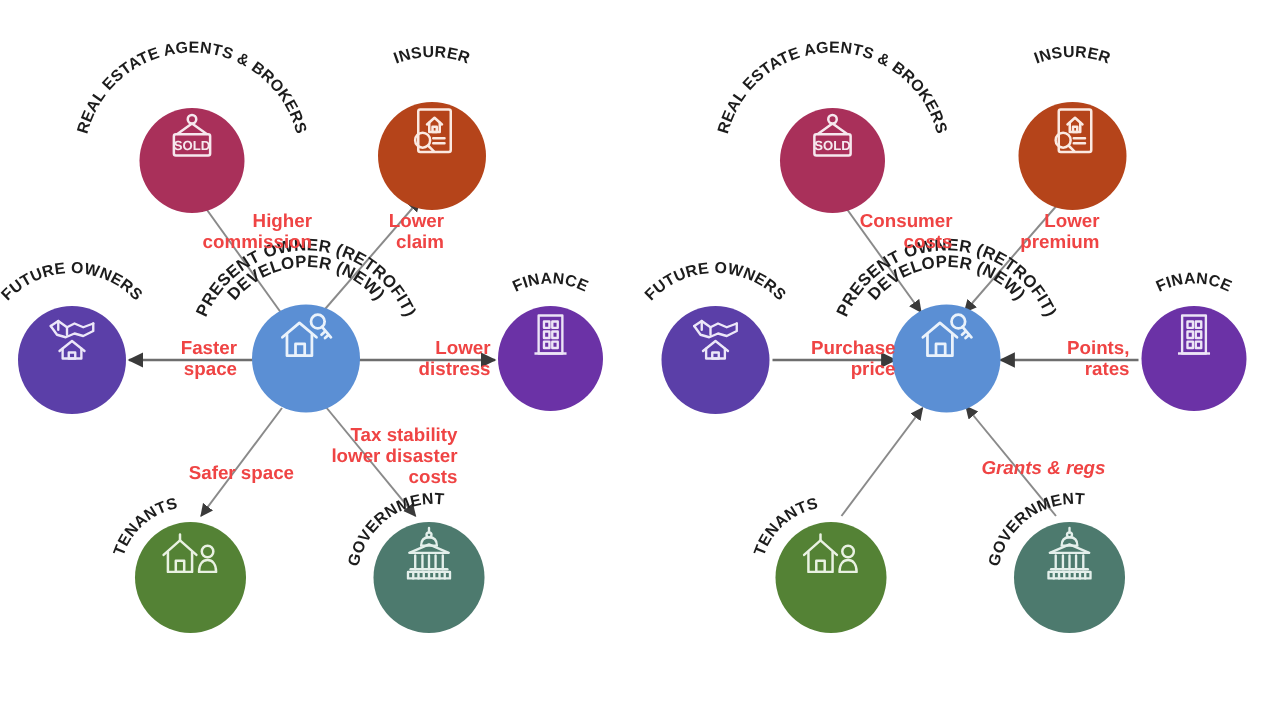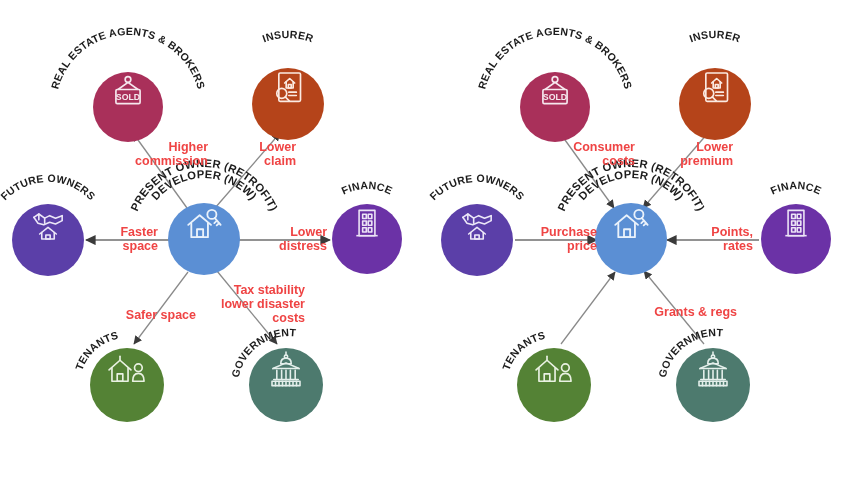"Grants & regs" div.edge-text { font-style: none -> italic }
